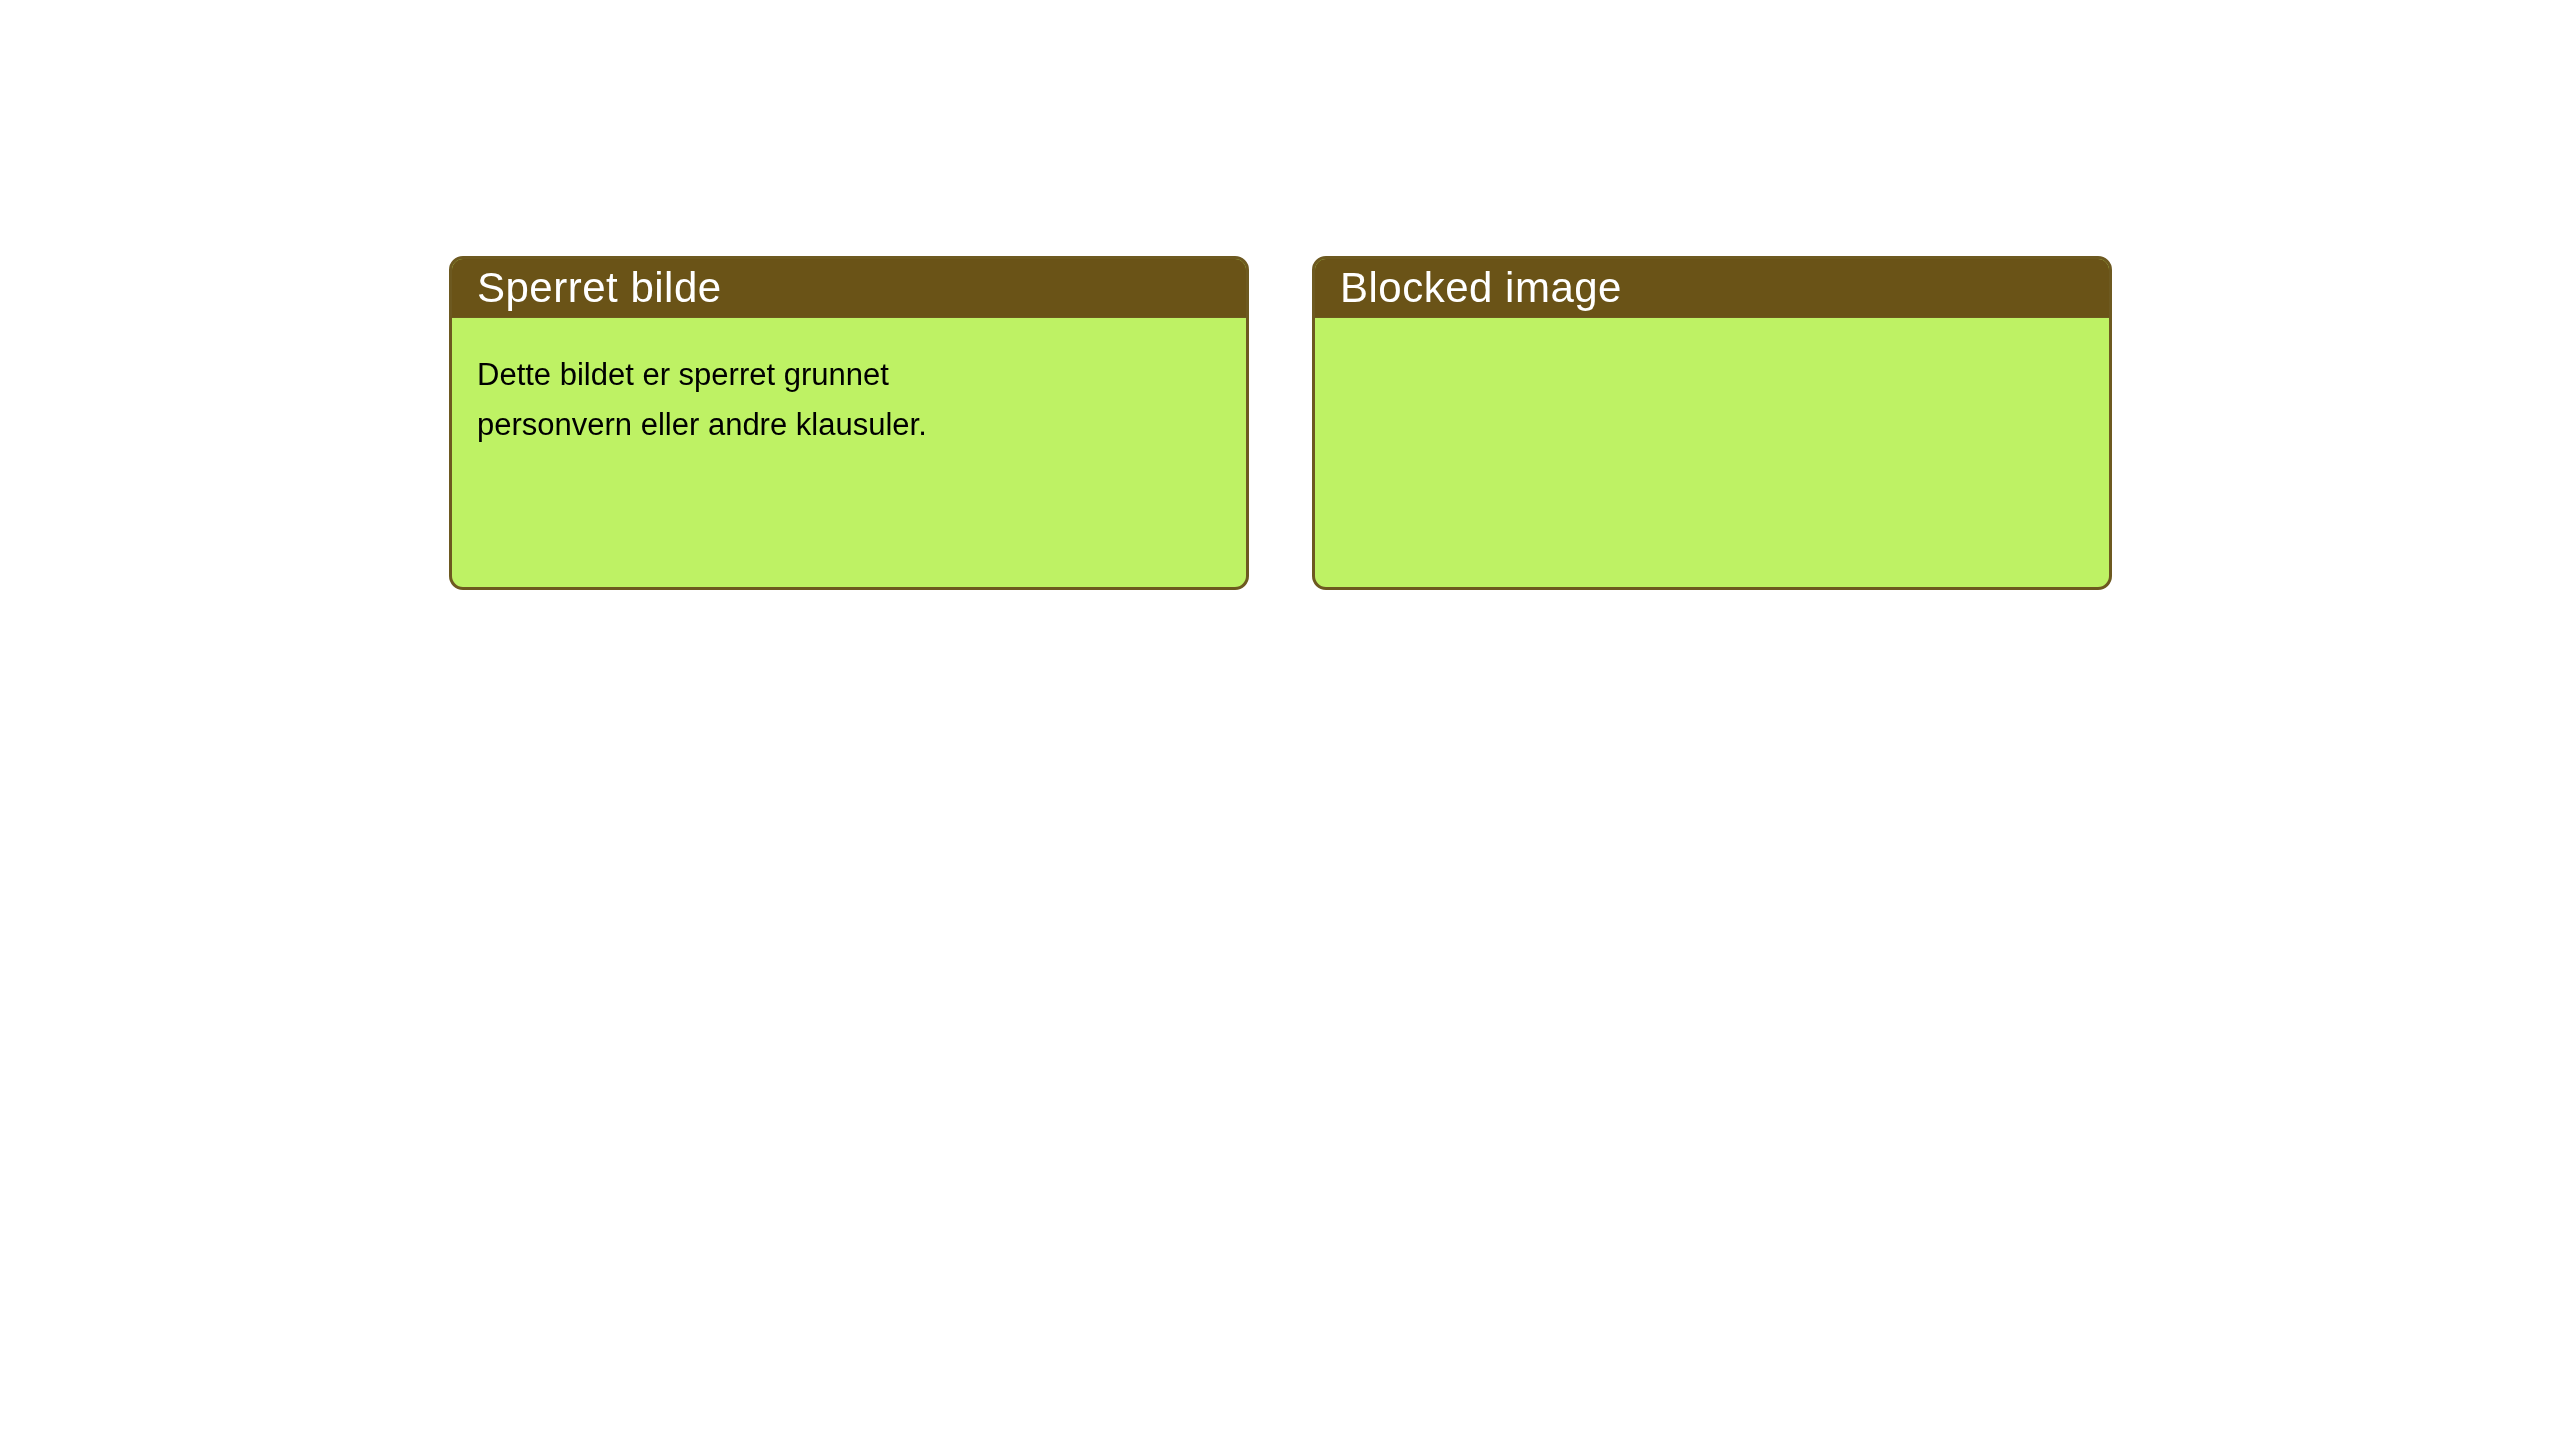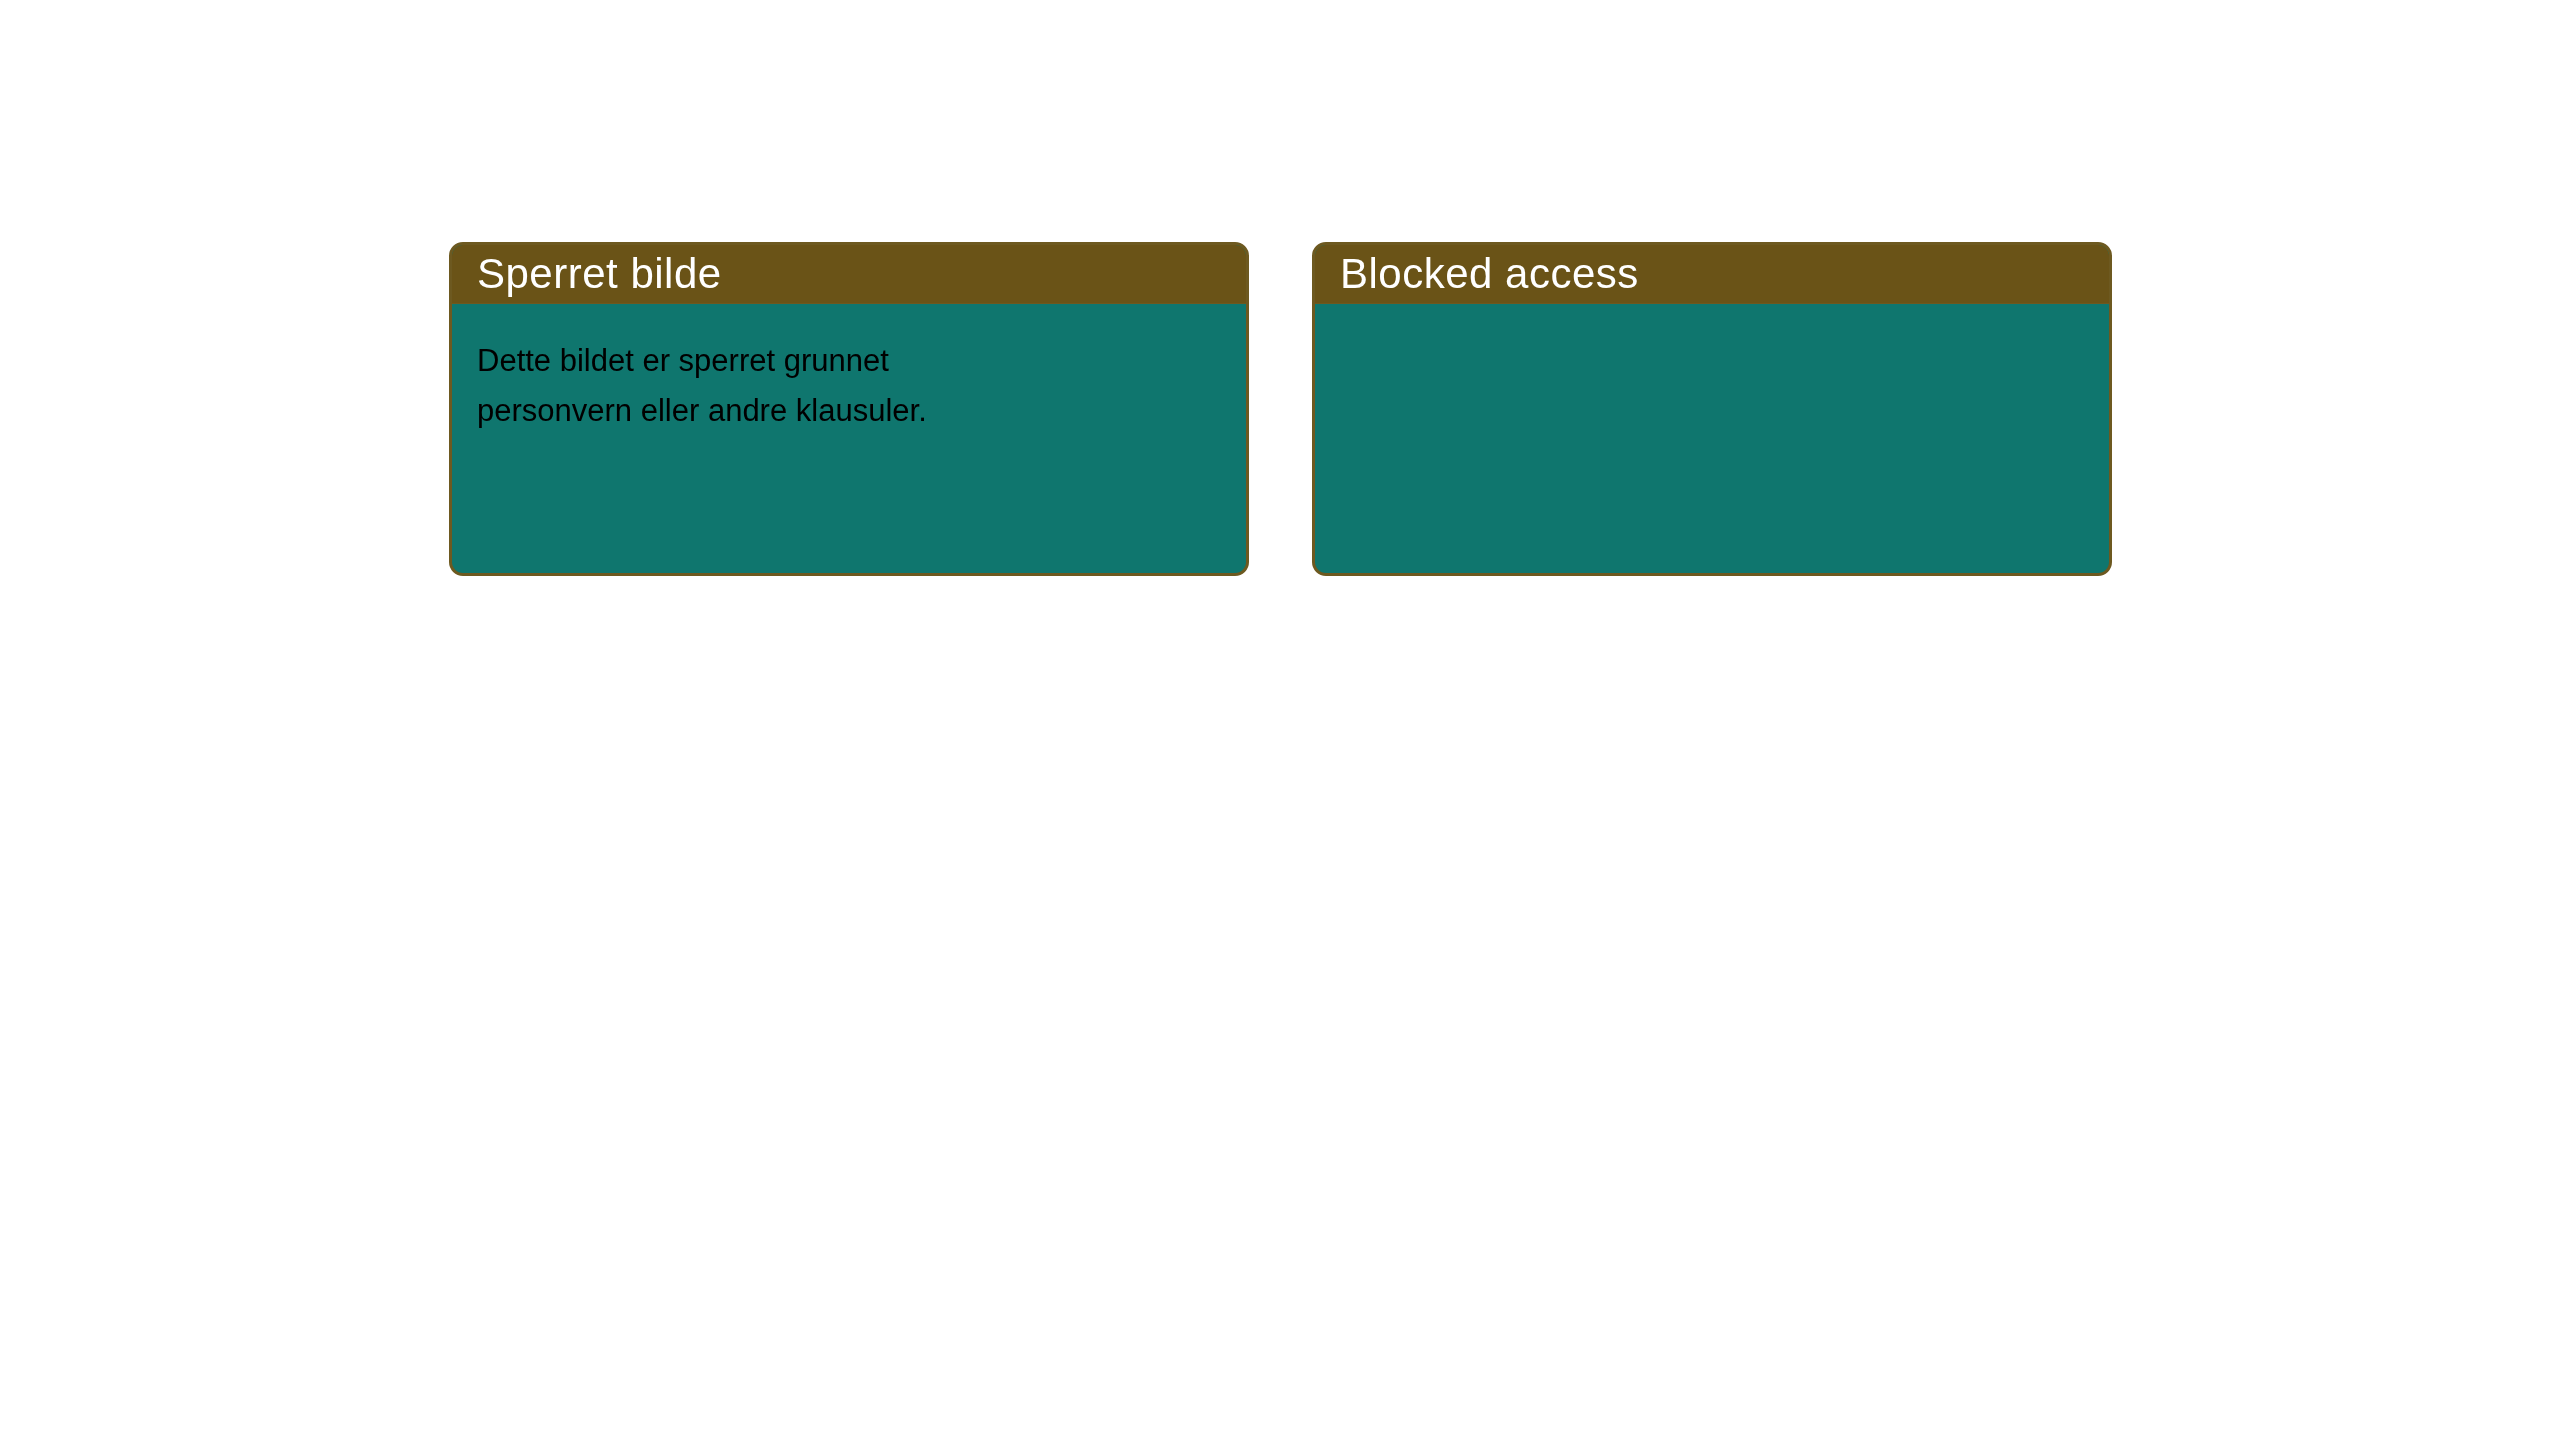"Sperret bilde" .blocked-card { background: #0f766e -> #bef264; top: 242px -> 256px }
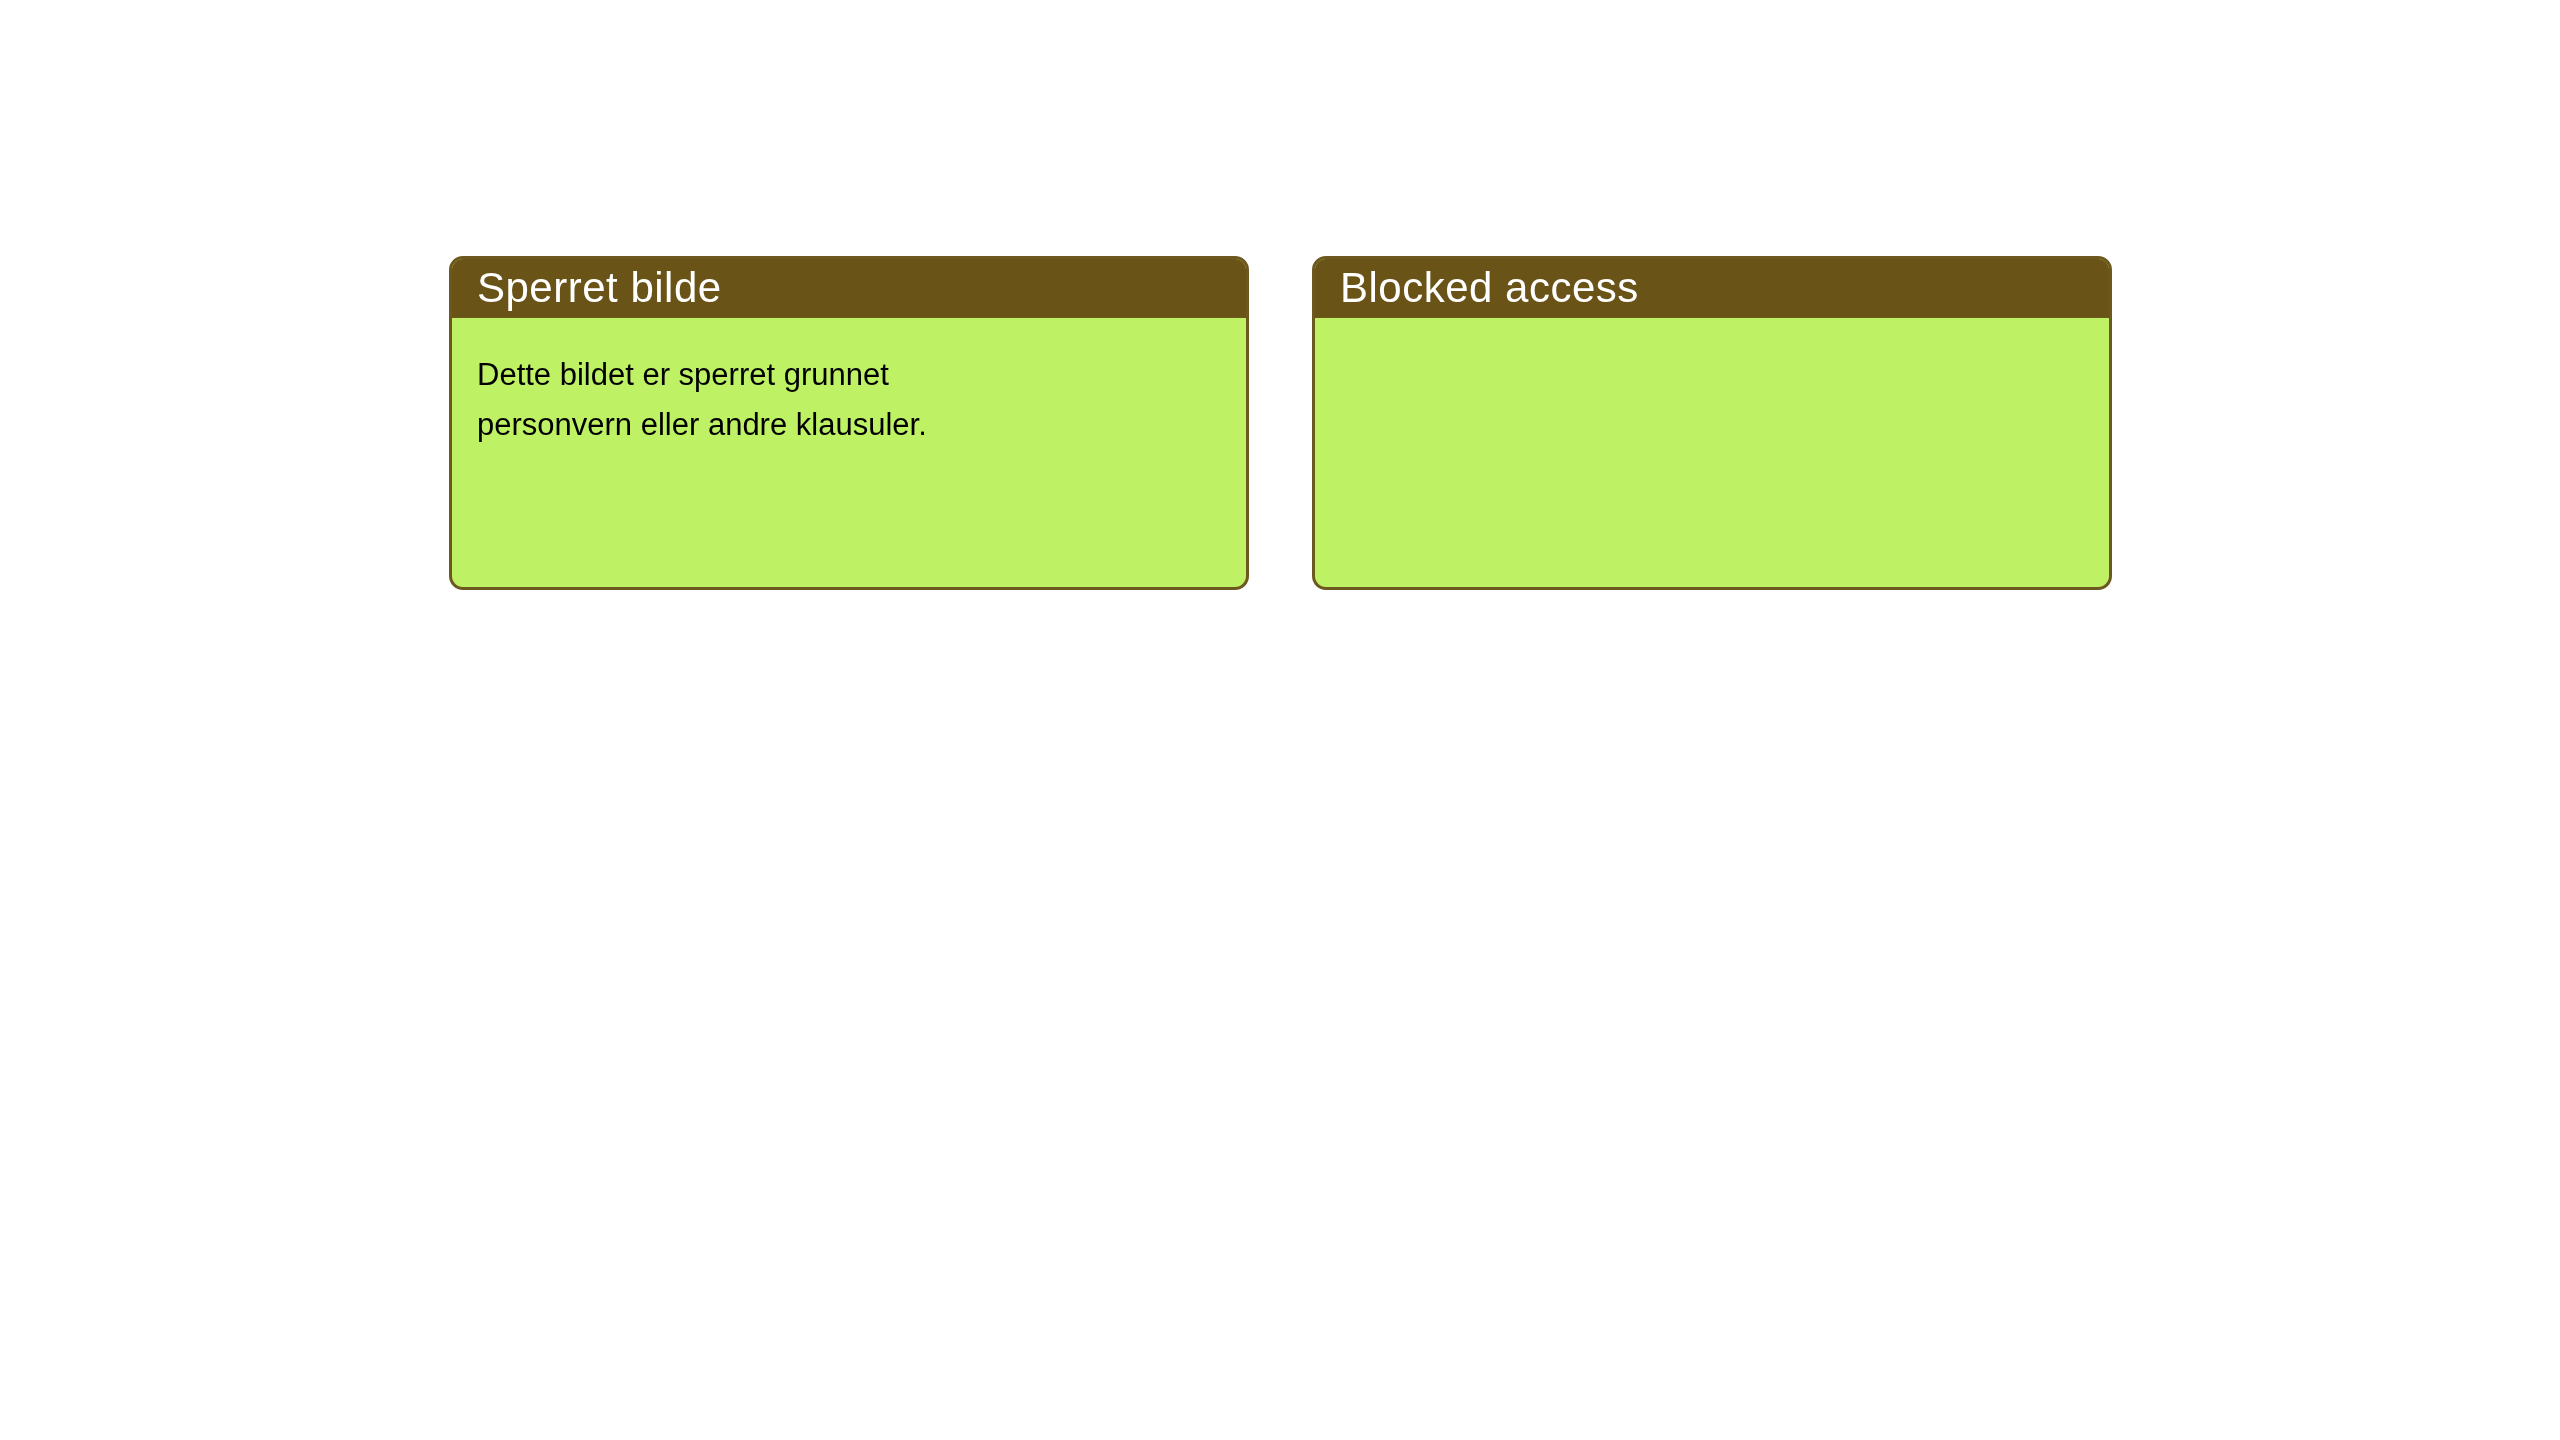"Blocked access" span { text: access -> image }
